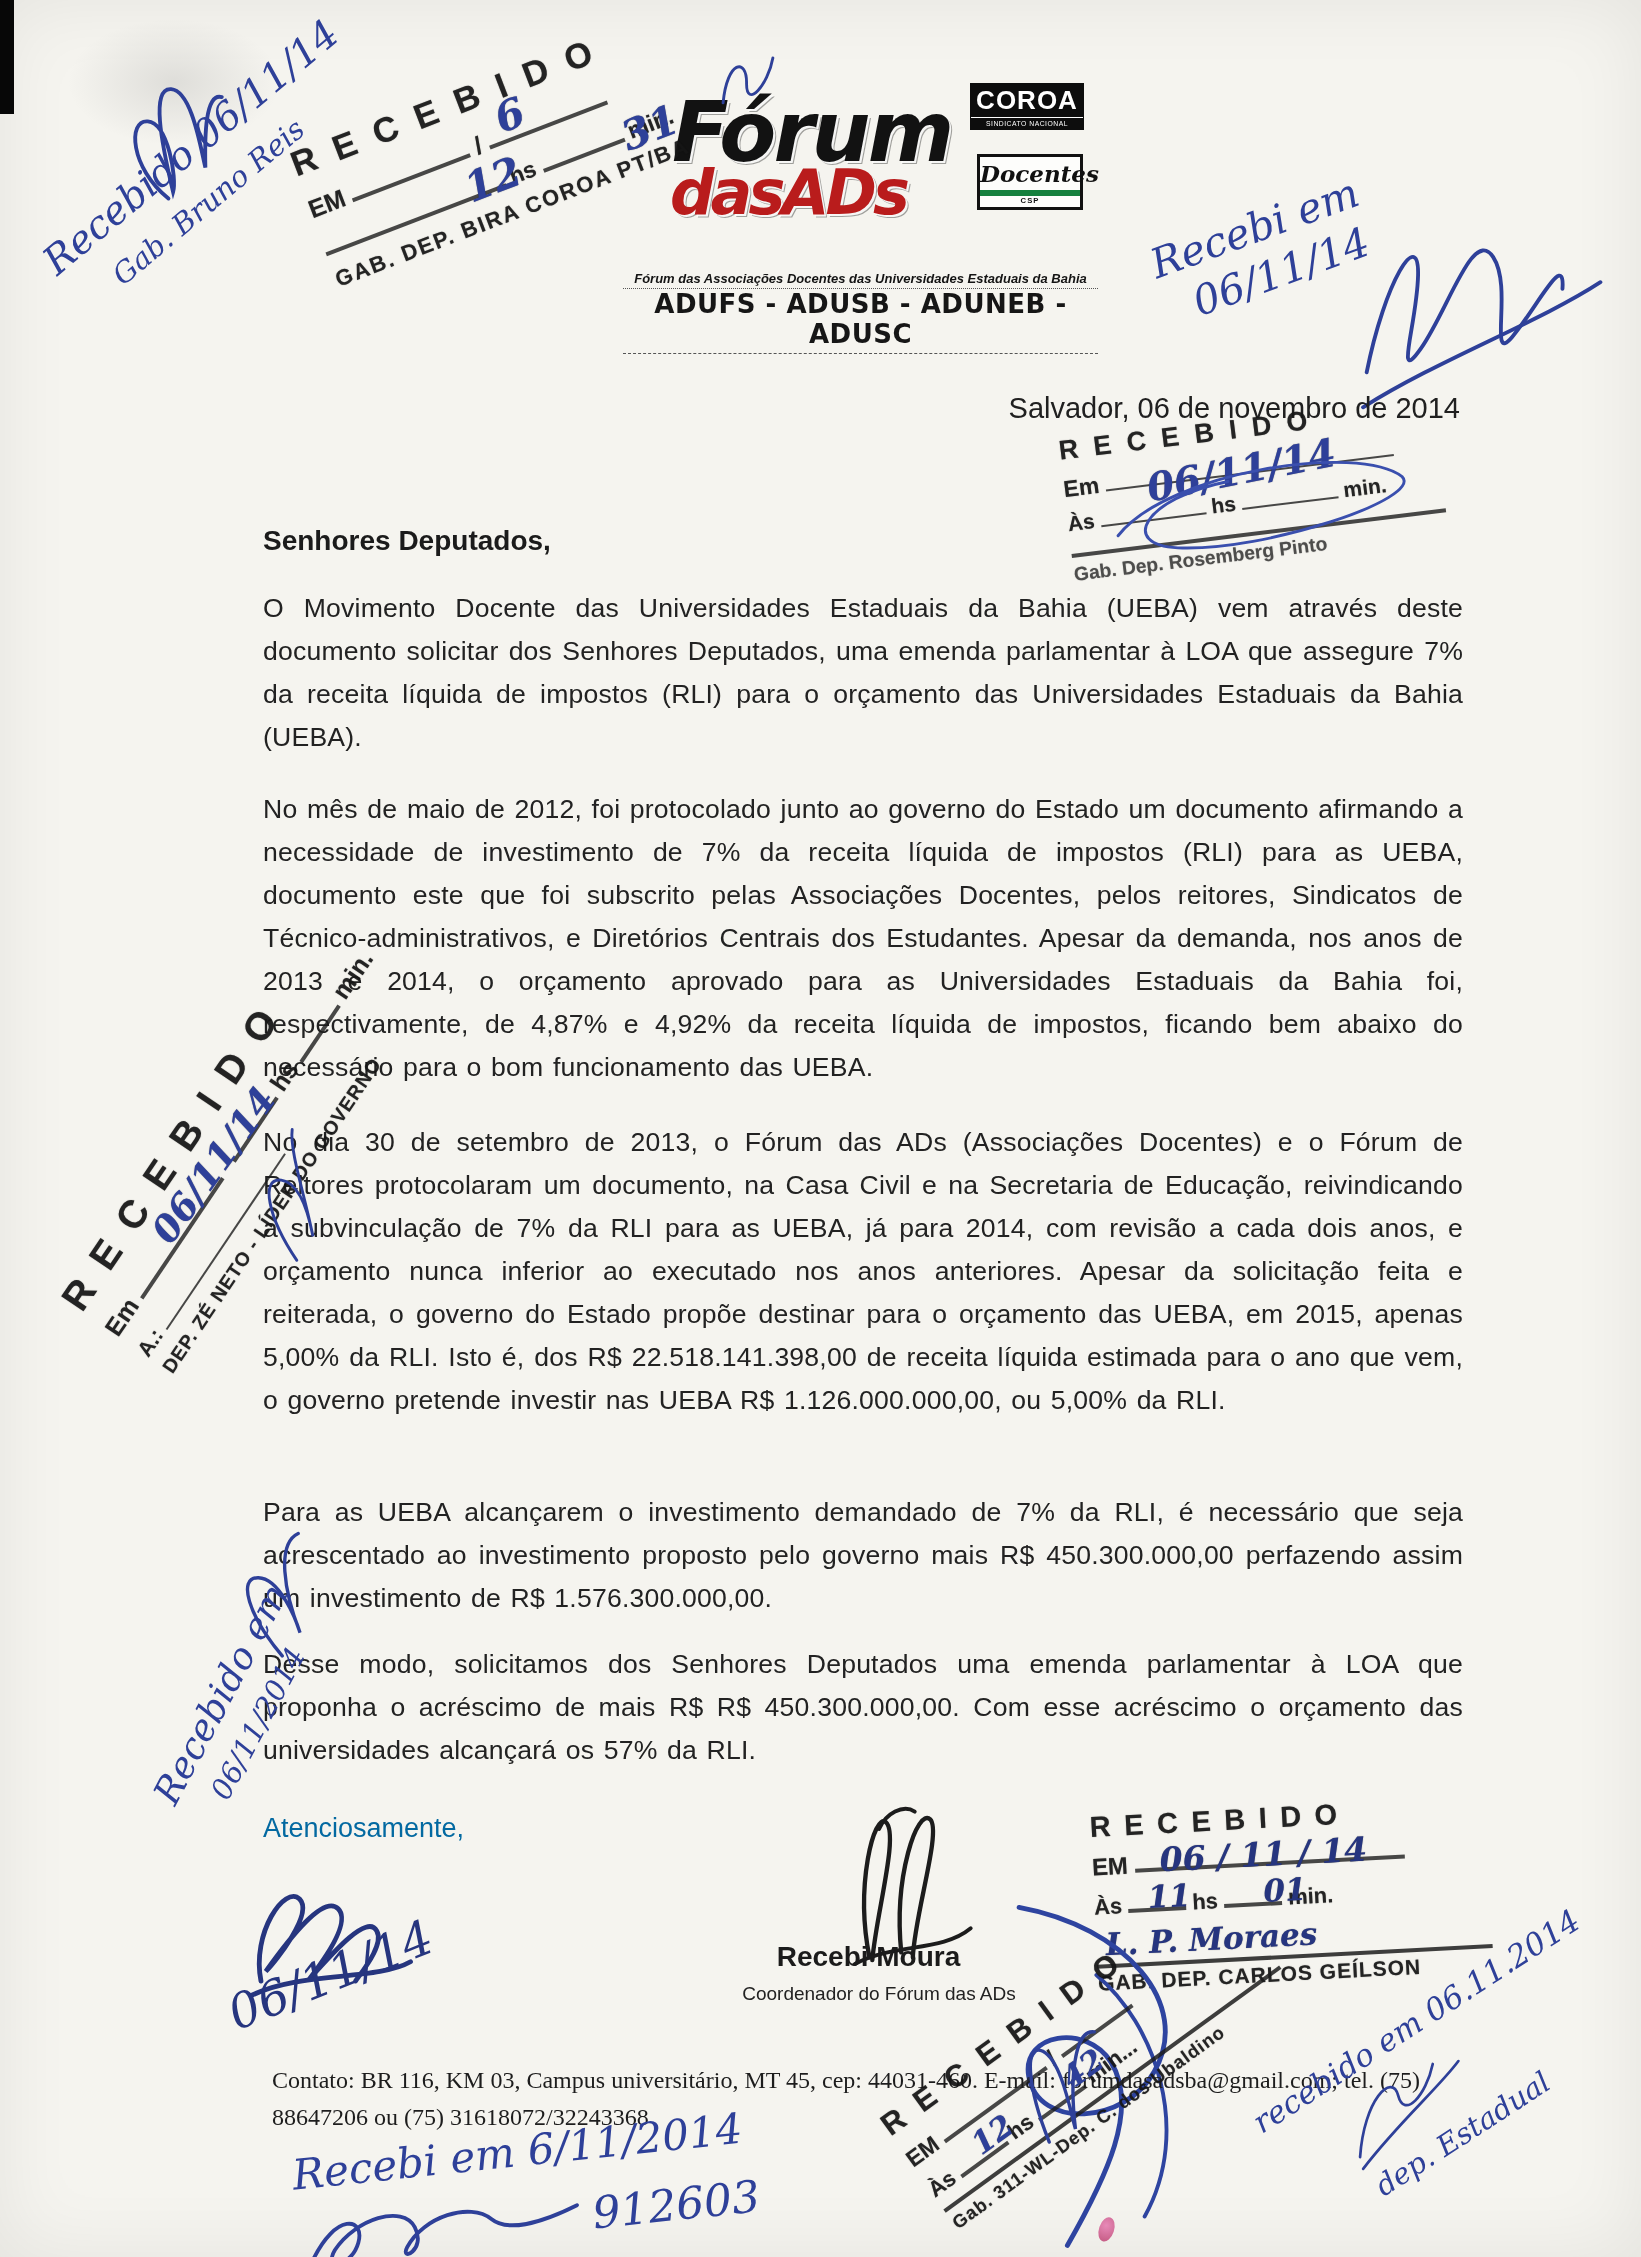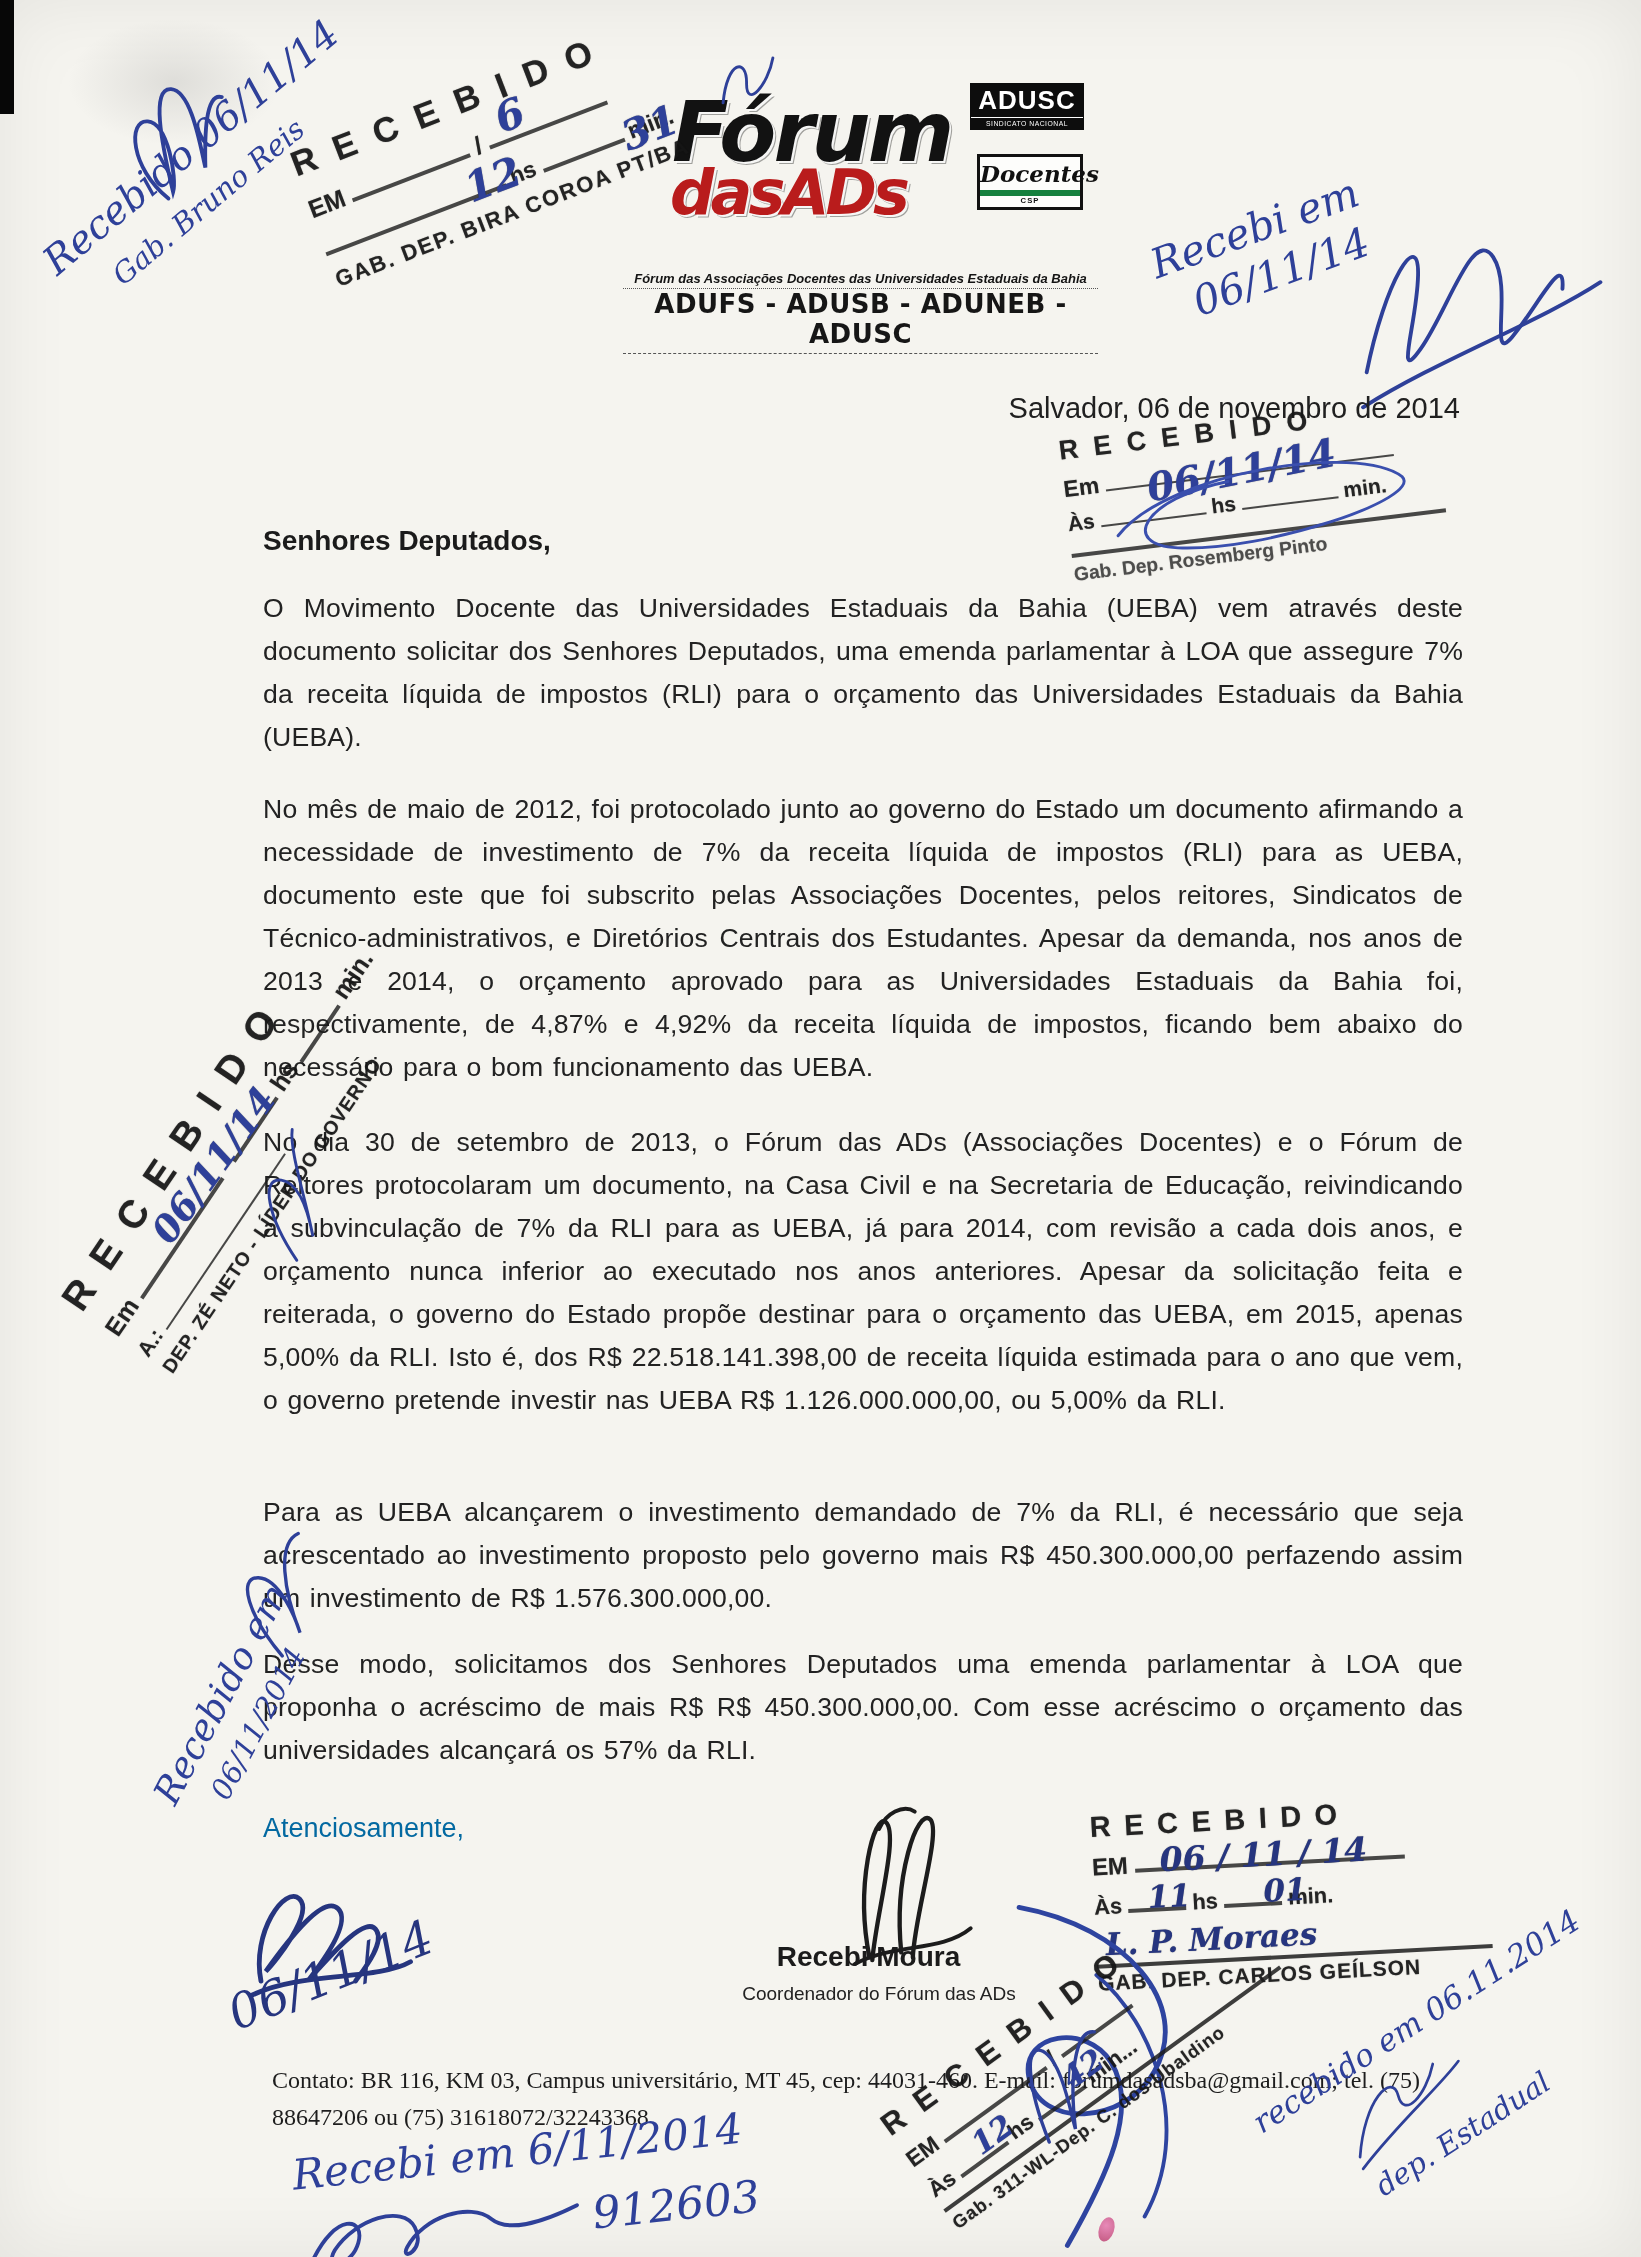"ADUSC" div.andes-main { text: ADUSC -> COROA }
